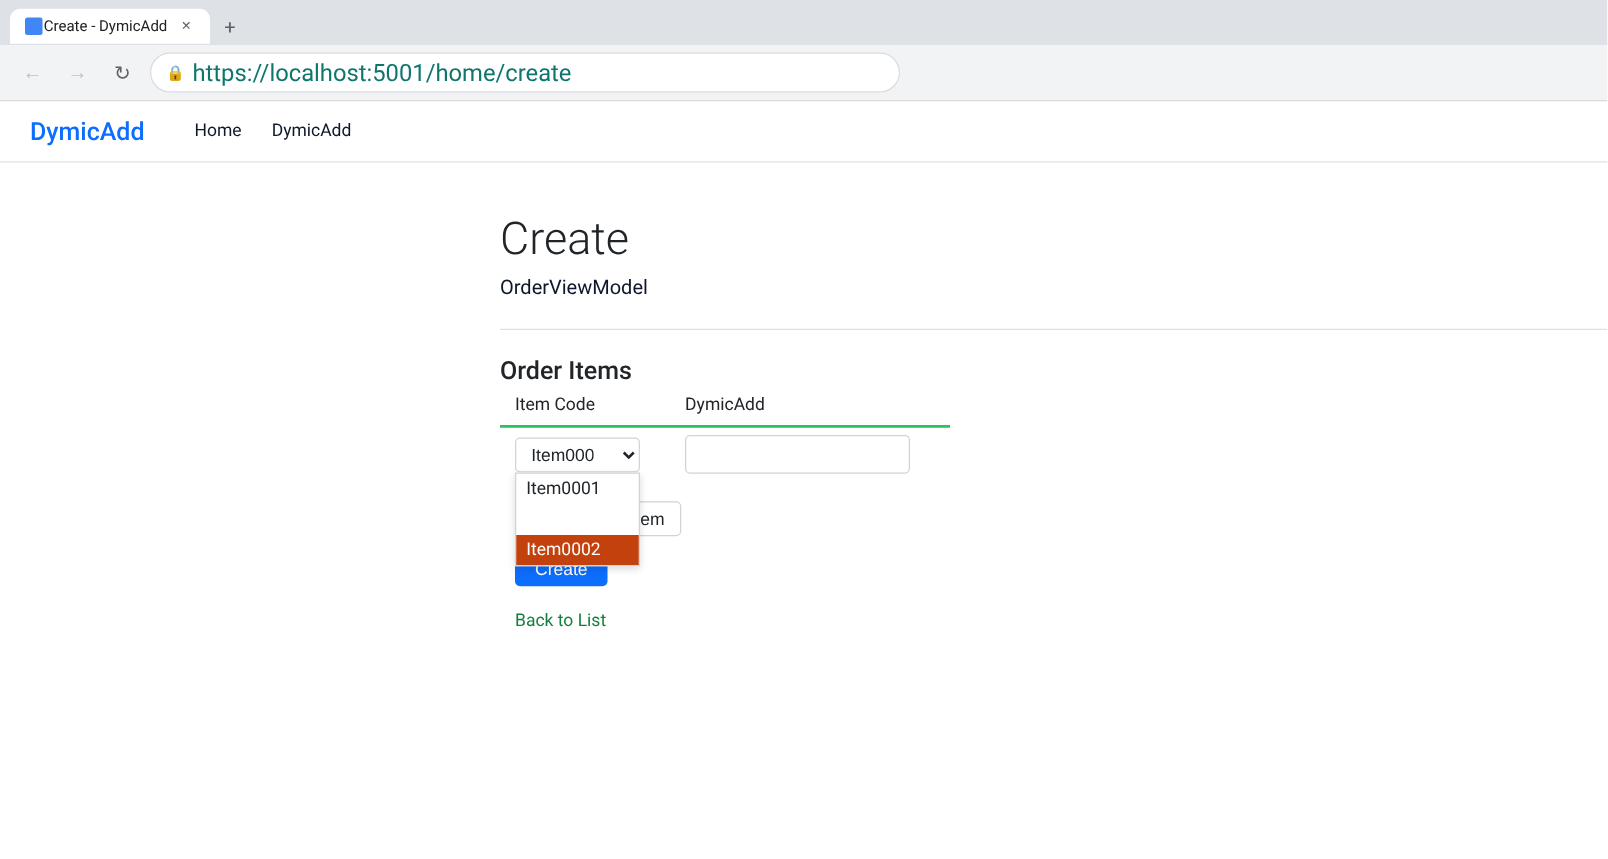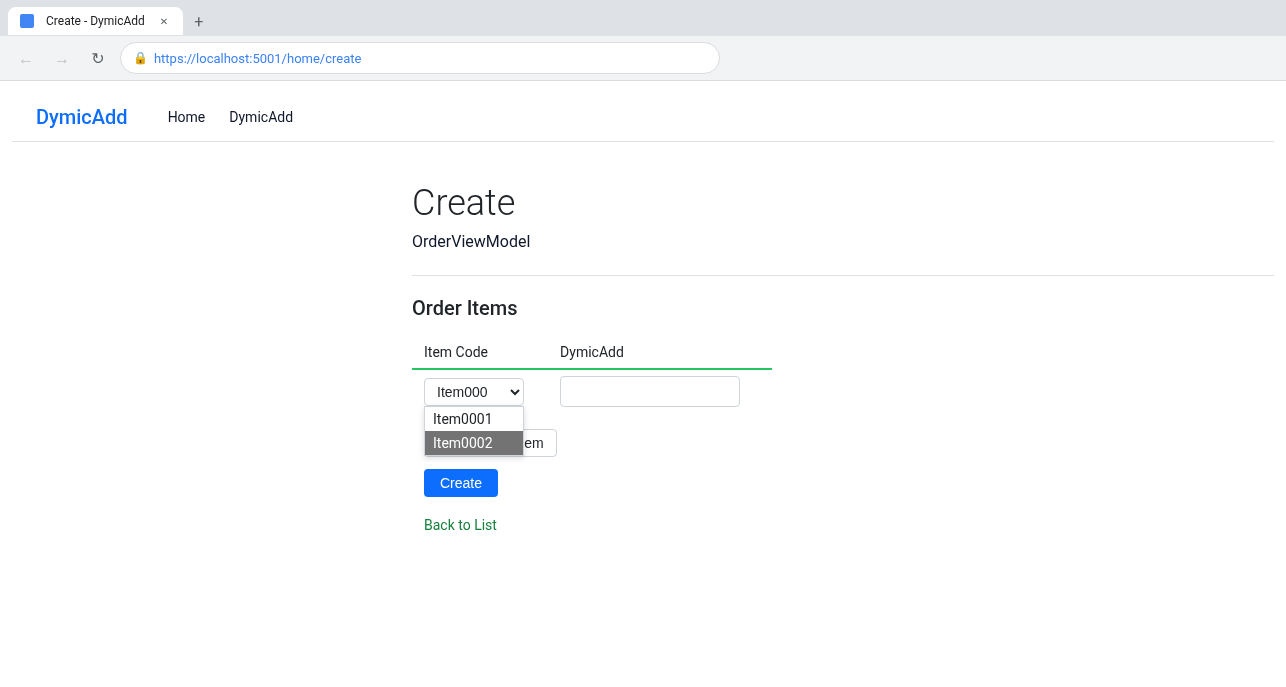"Create - DymicAdd" .browser-tab { gap: 12px -> 1px }
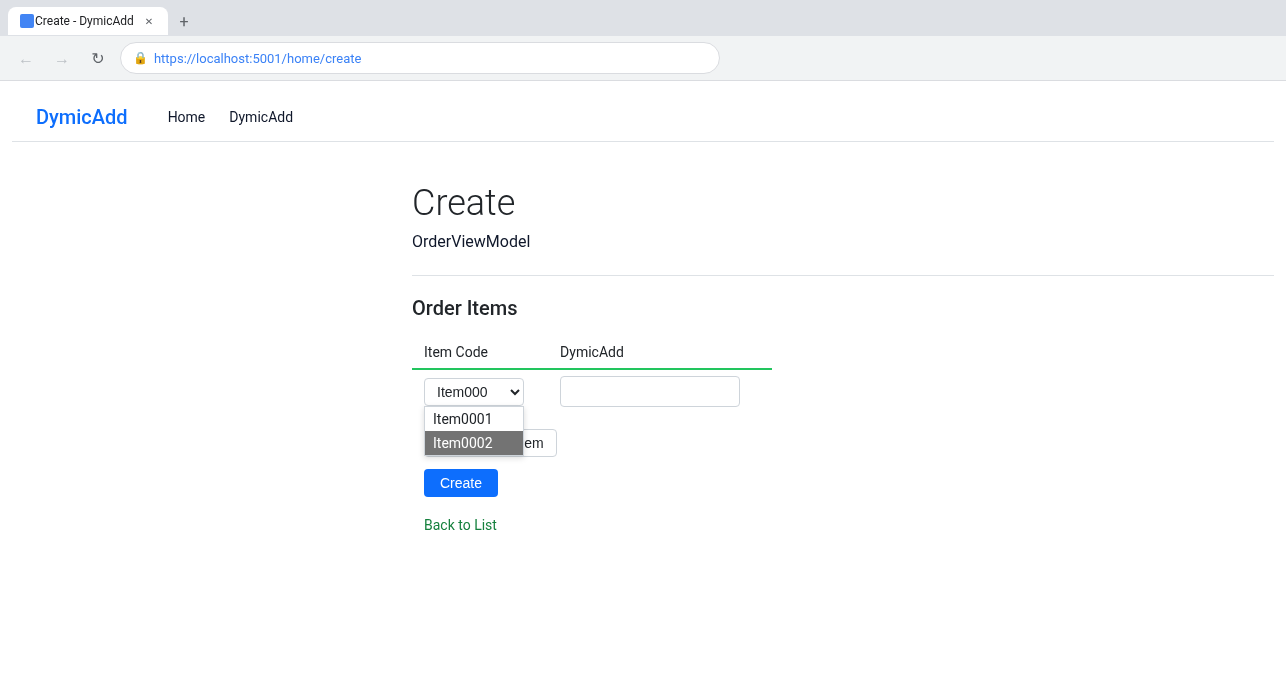"https://localhost:5001/home/create" .url-text { color: #3b82f6 -> #0f766e; font-size: 13px -> 19px }
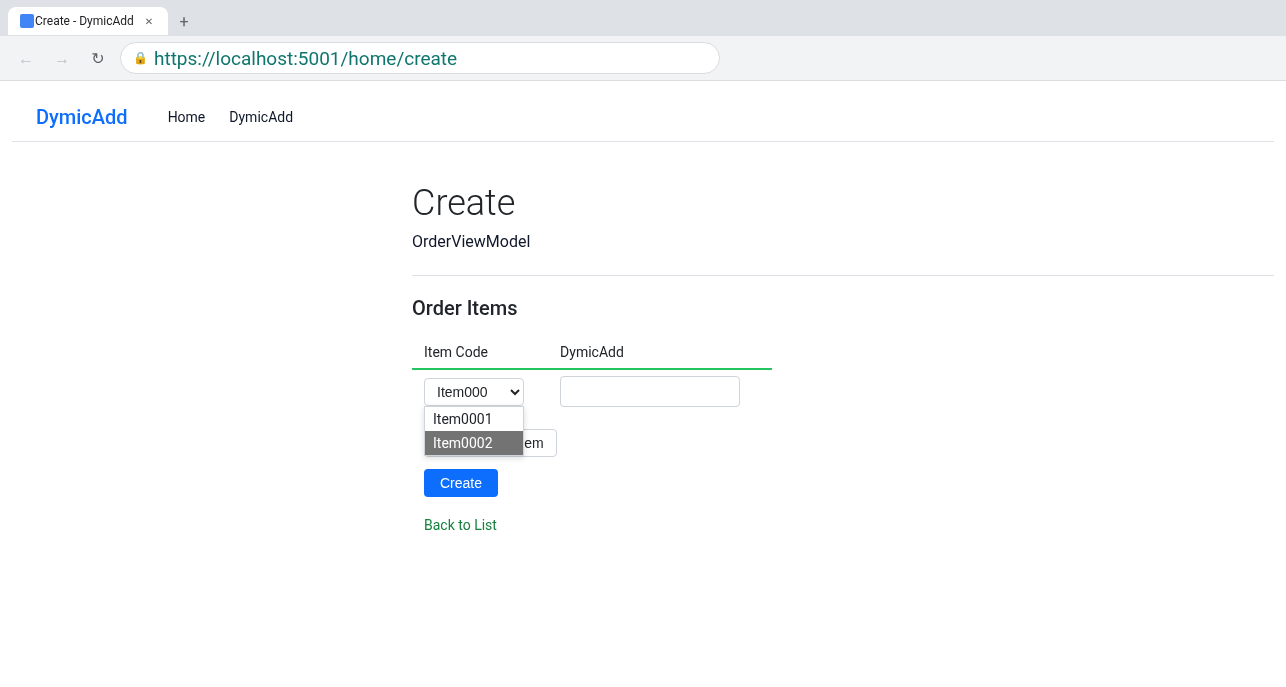"DymicAdd" .page-content { padding: 12px -> 0 }
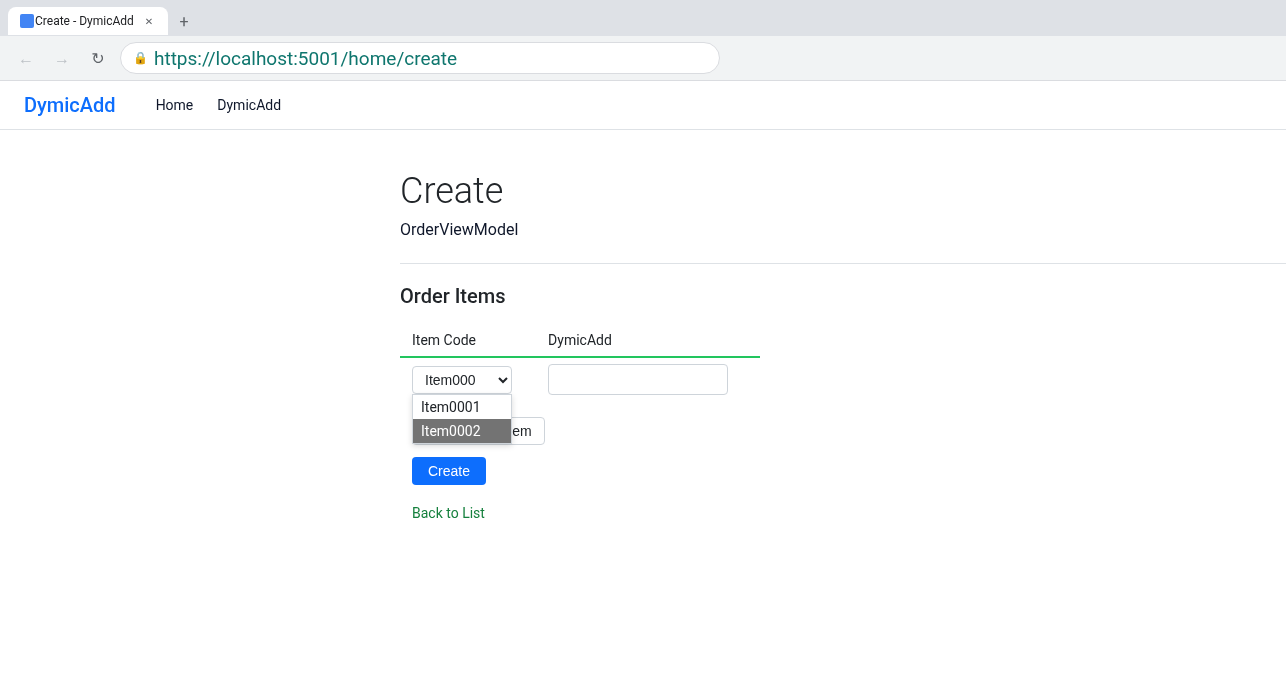"Order Items" .section-title { margin-bottom: 16px -> none }
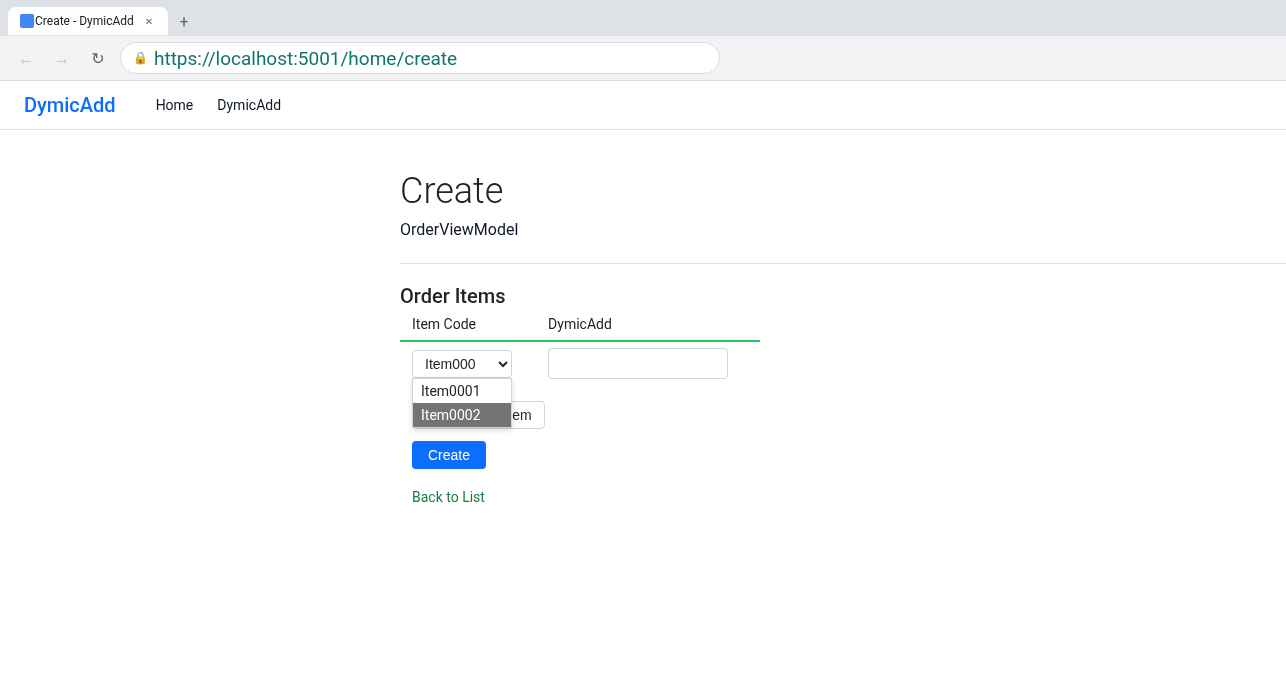"Item0002" .dropdown-option:hover, .dropdown-option.highlighted { background: #737373 -> #c2410c; margin-top: none -> 25px }
